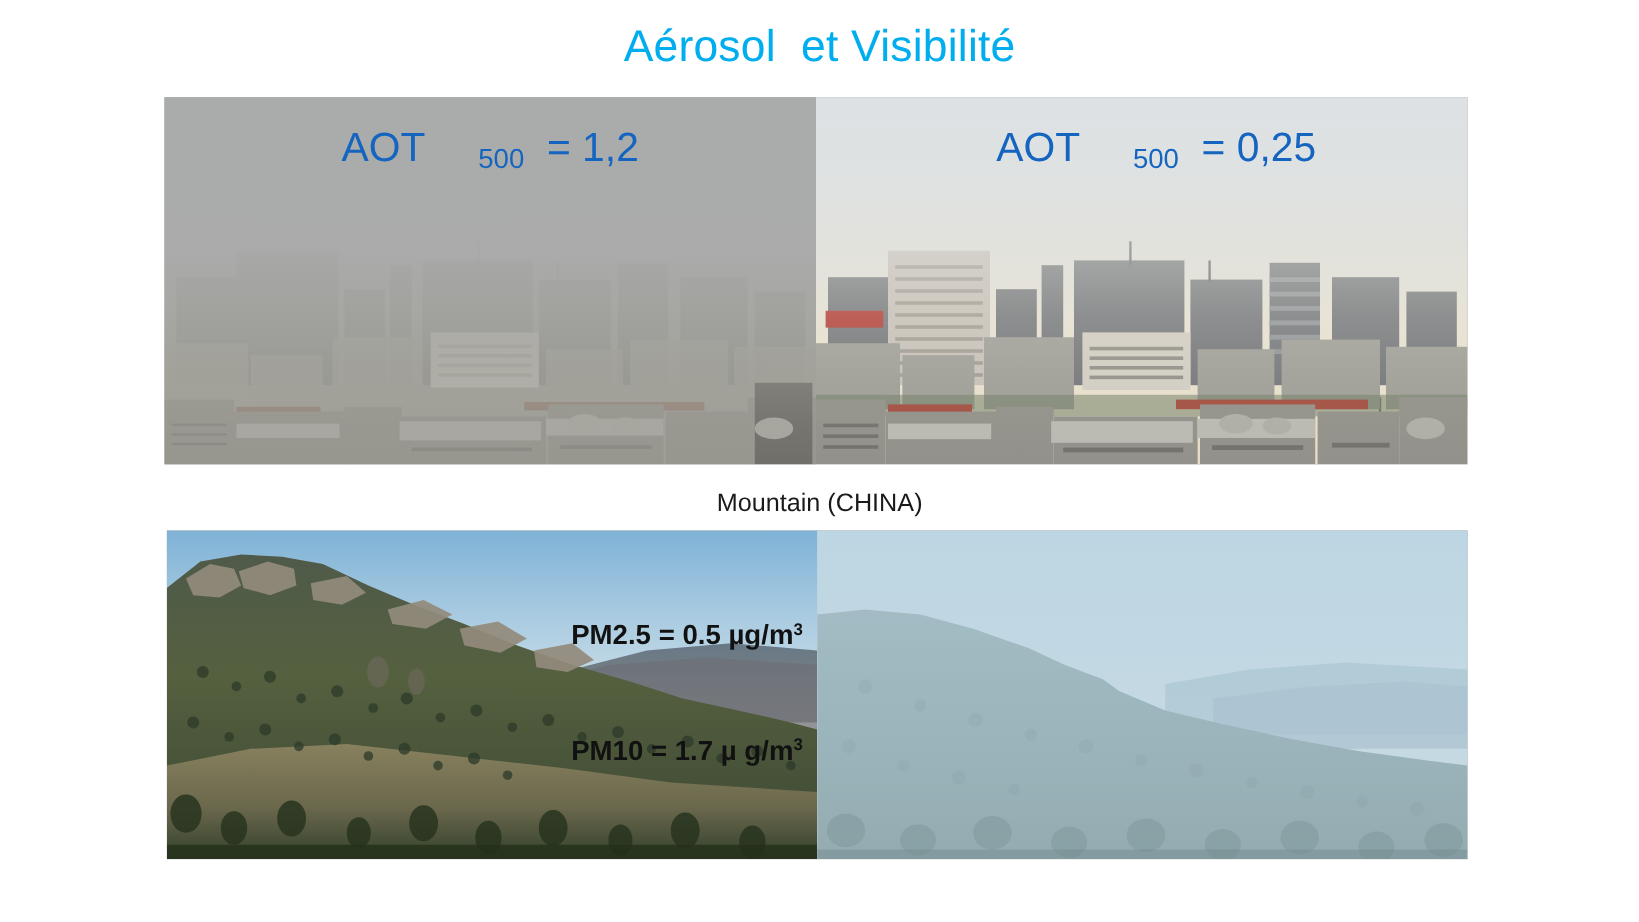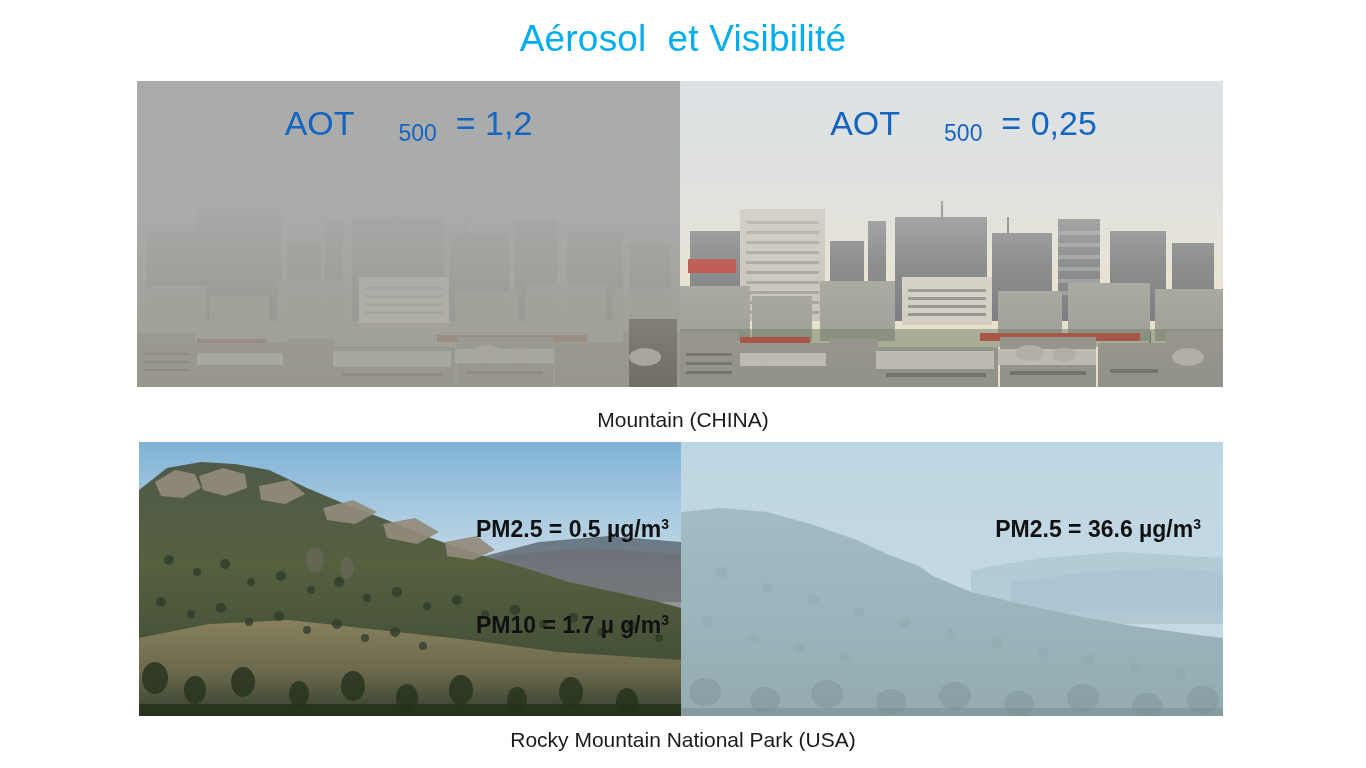"PM2.5 = 36.6 µg/m3" div { html: <div><span>PM2.5 = 36.6 µg/m</span><sup>3</sup></div> -> none }
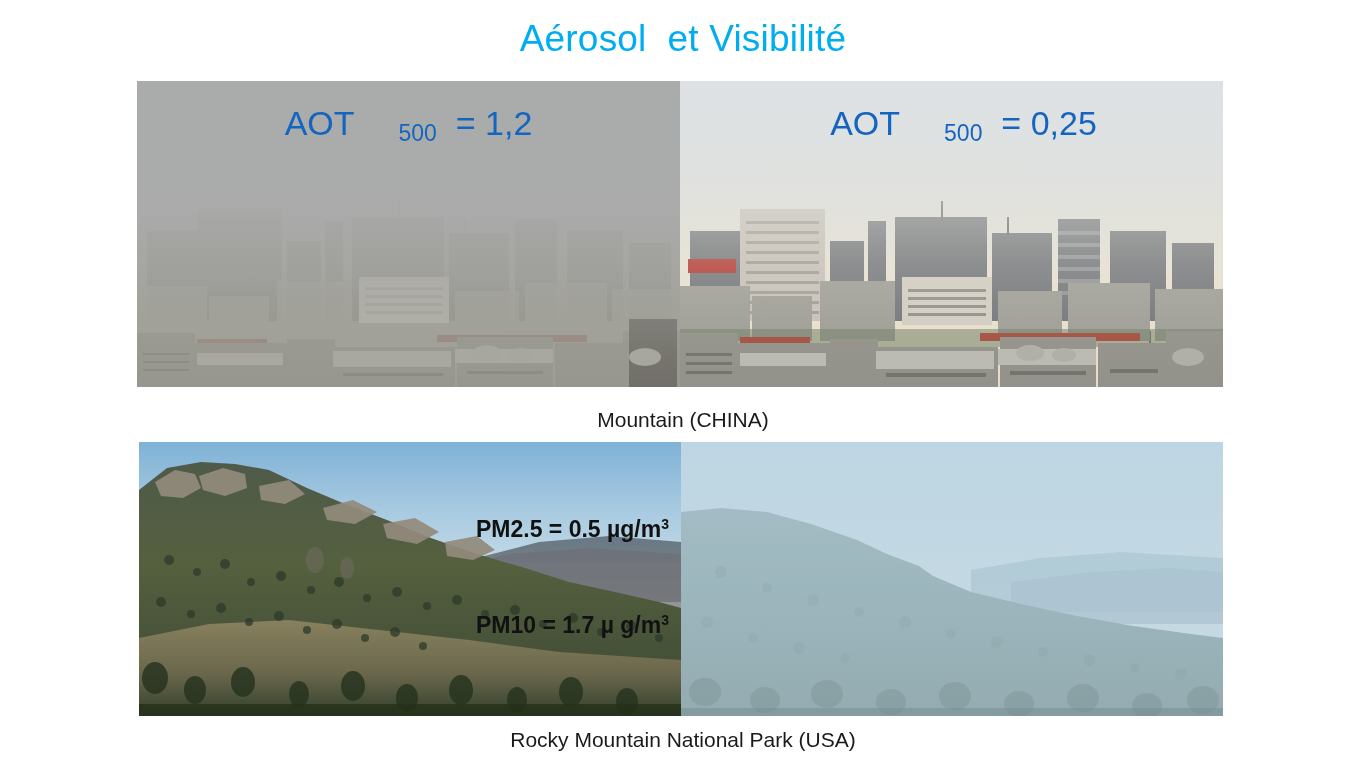"Rocky Mountain National Park (USA)" div.caption { html: <div>Rocky Mountain National Park (USA)</div> -> none }
